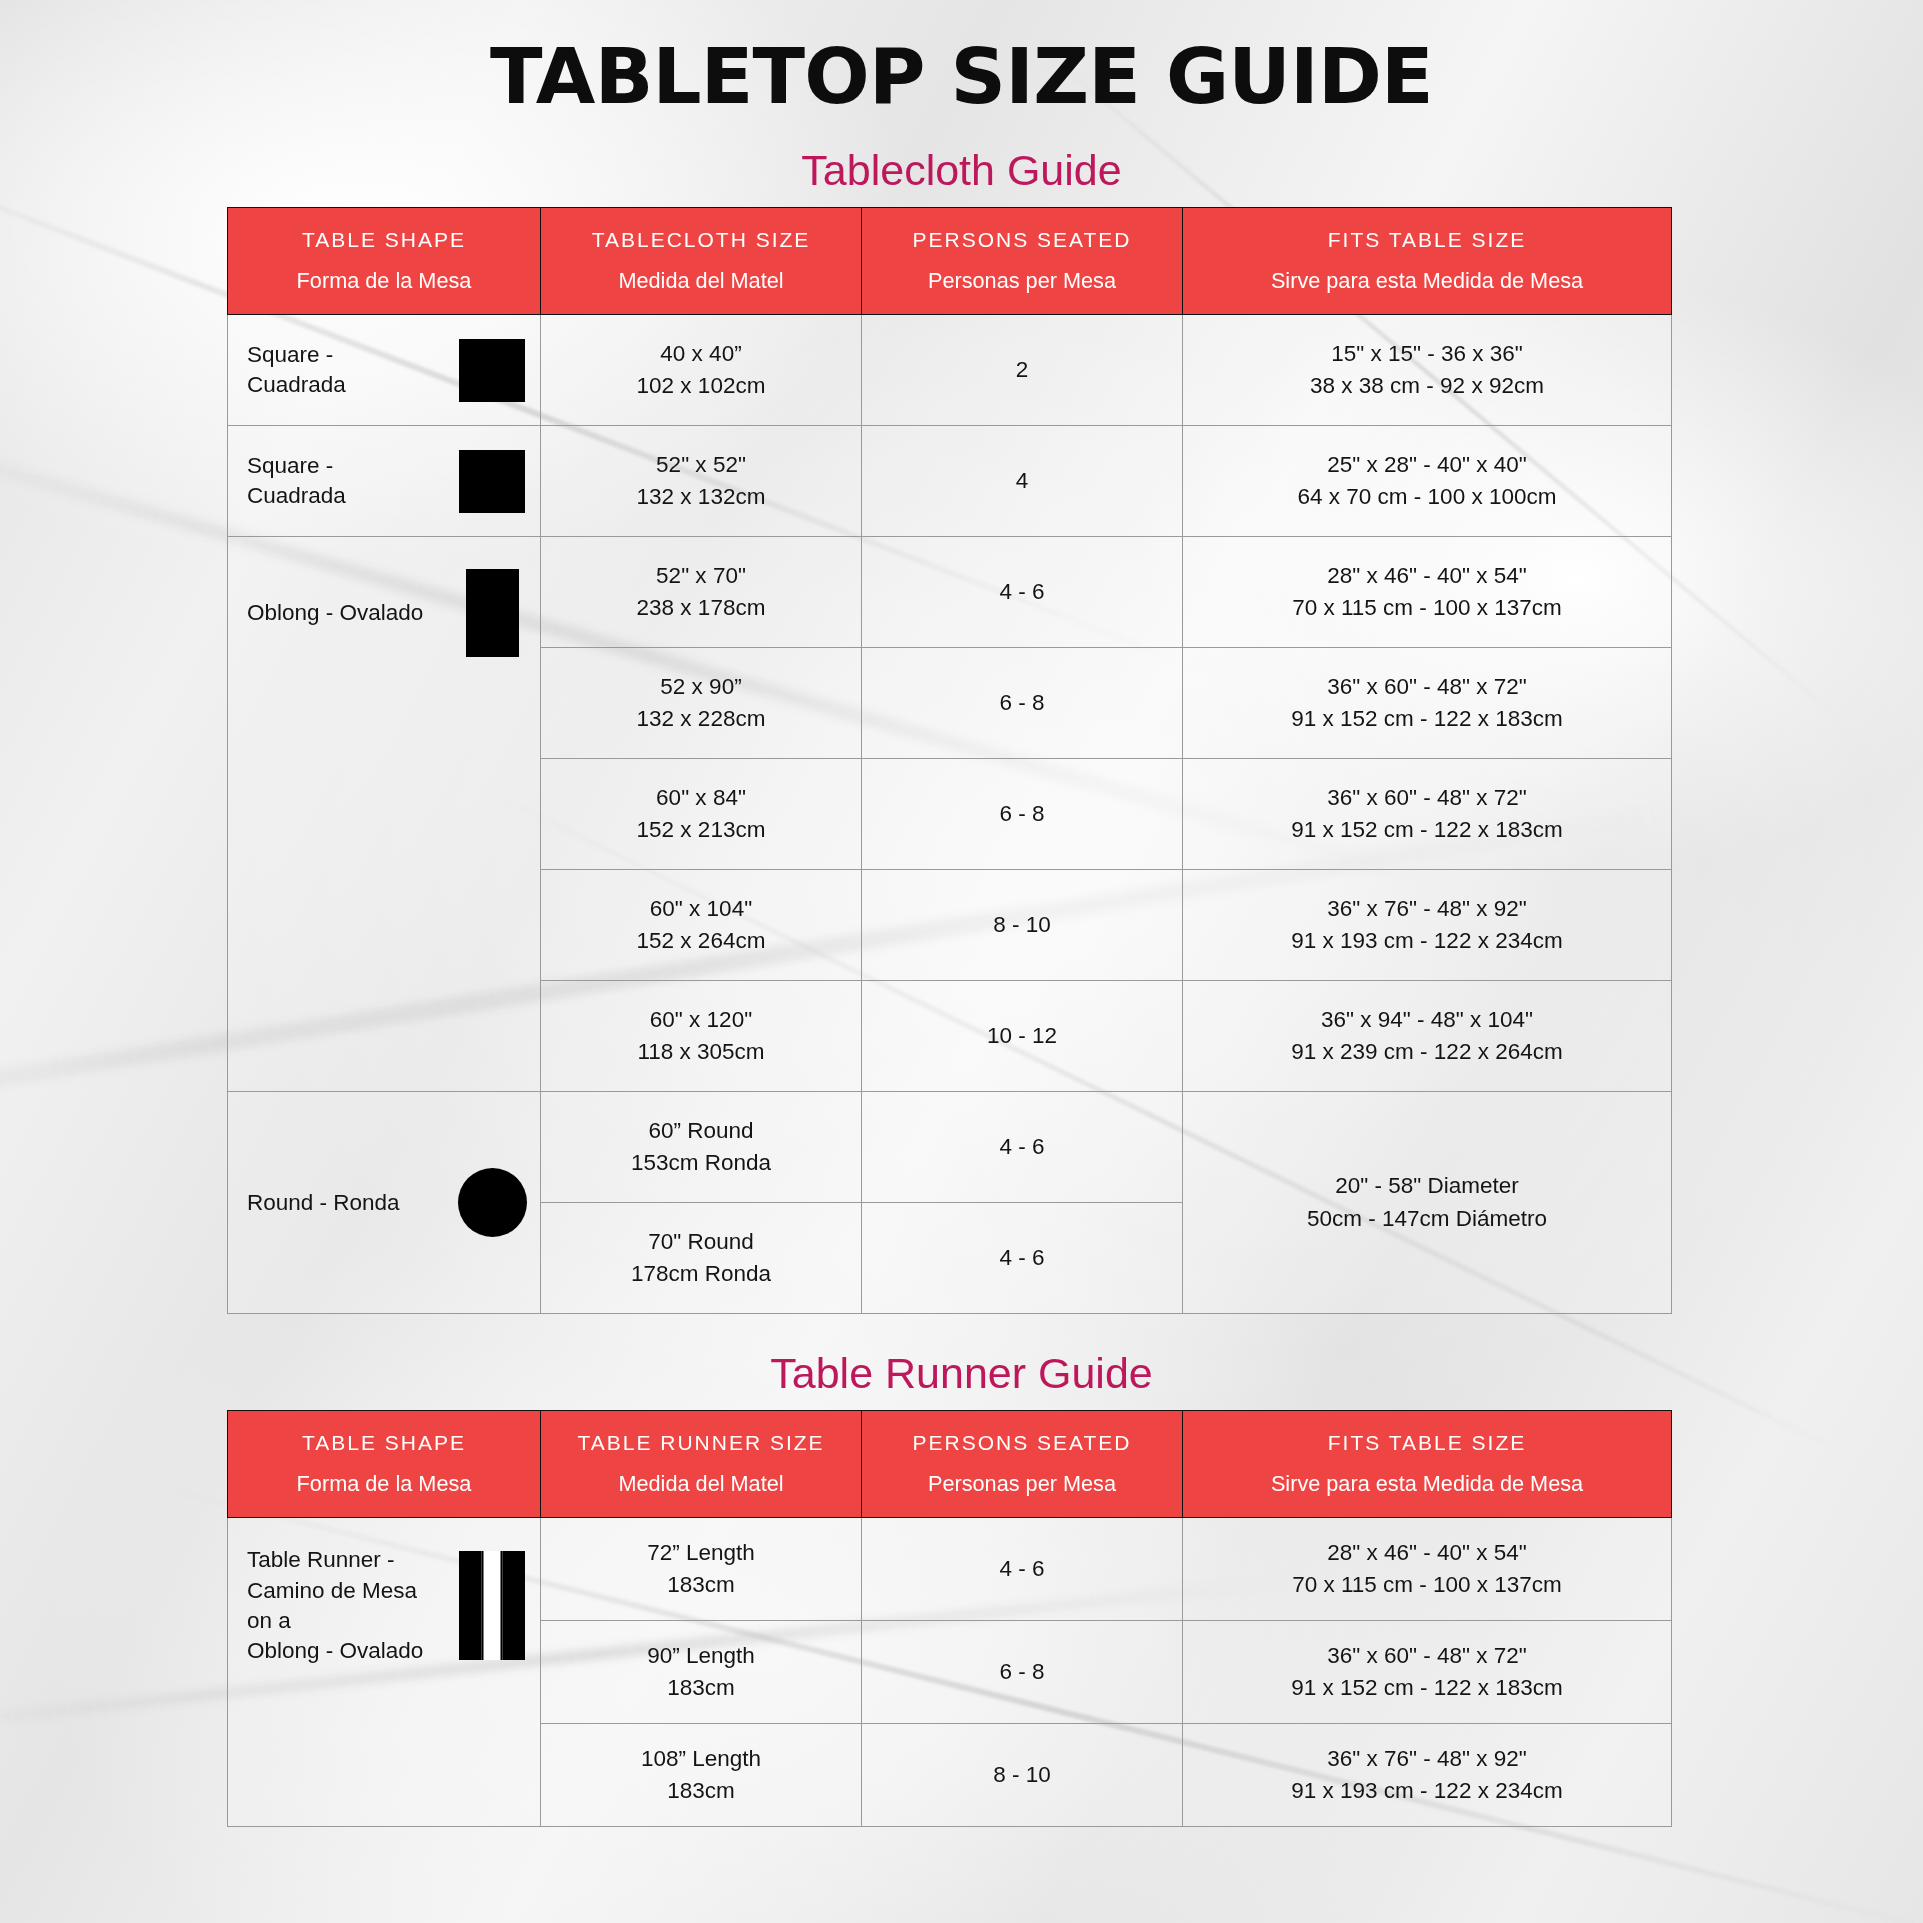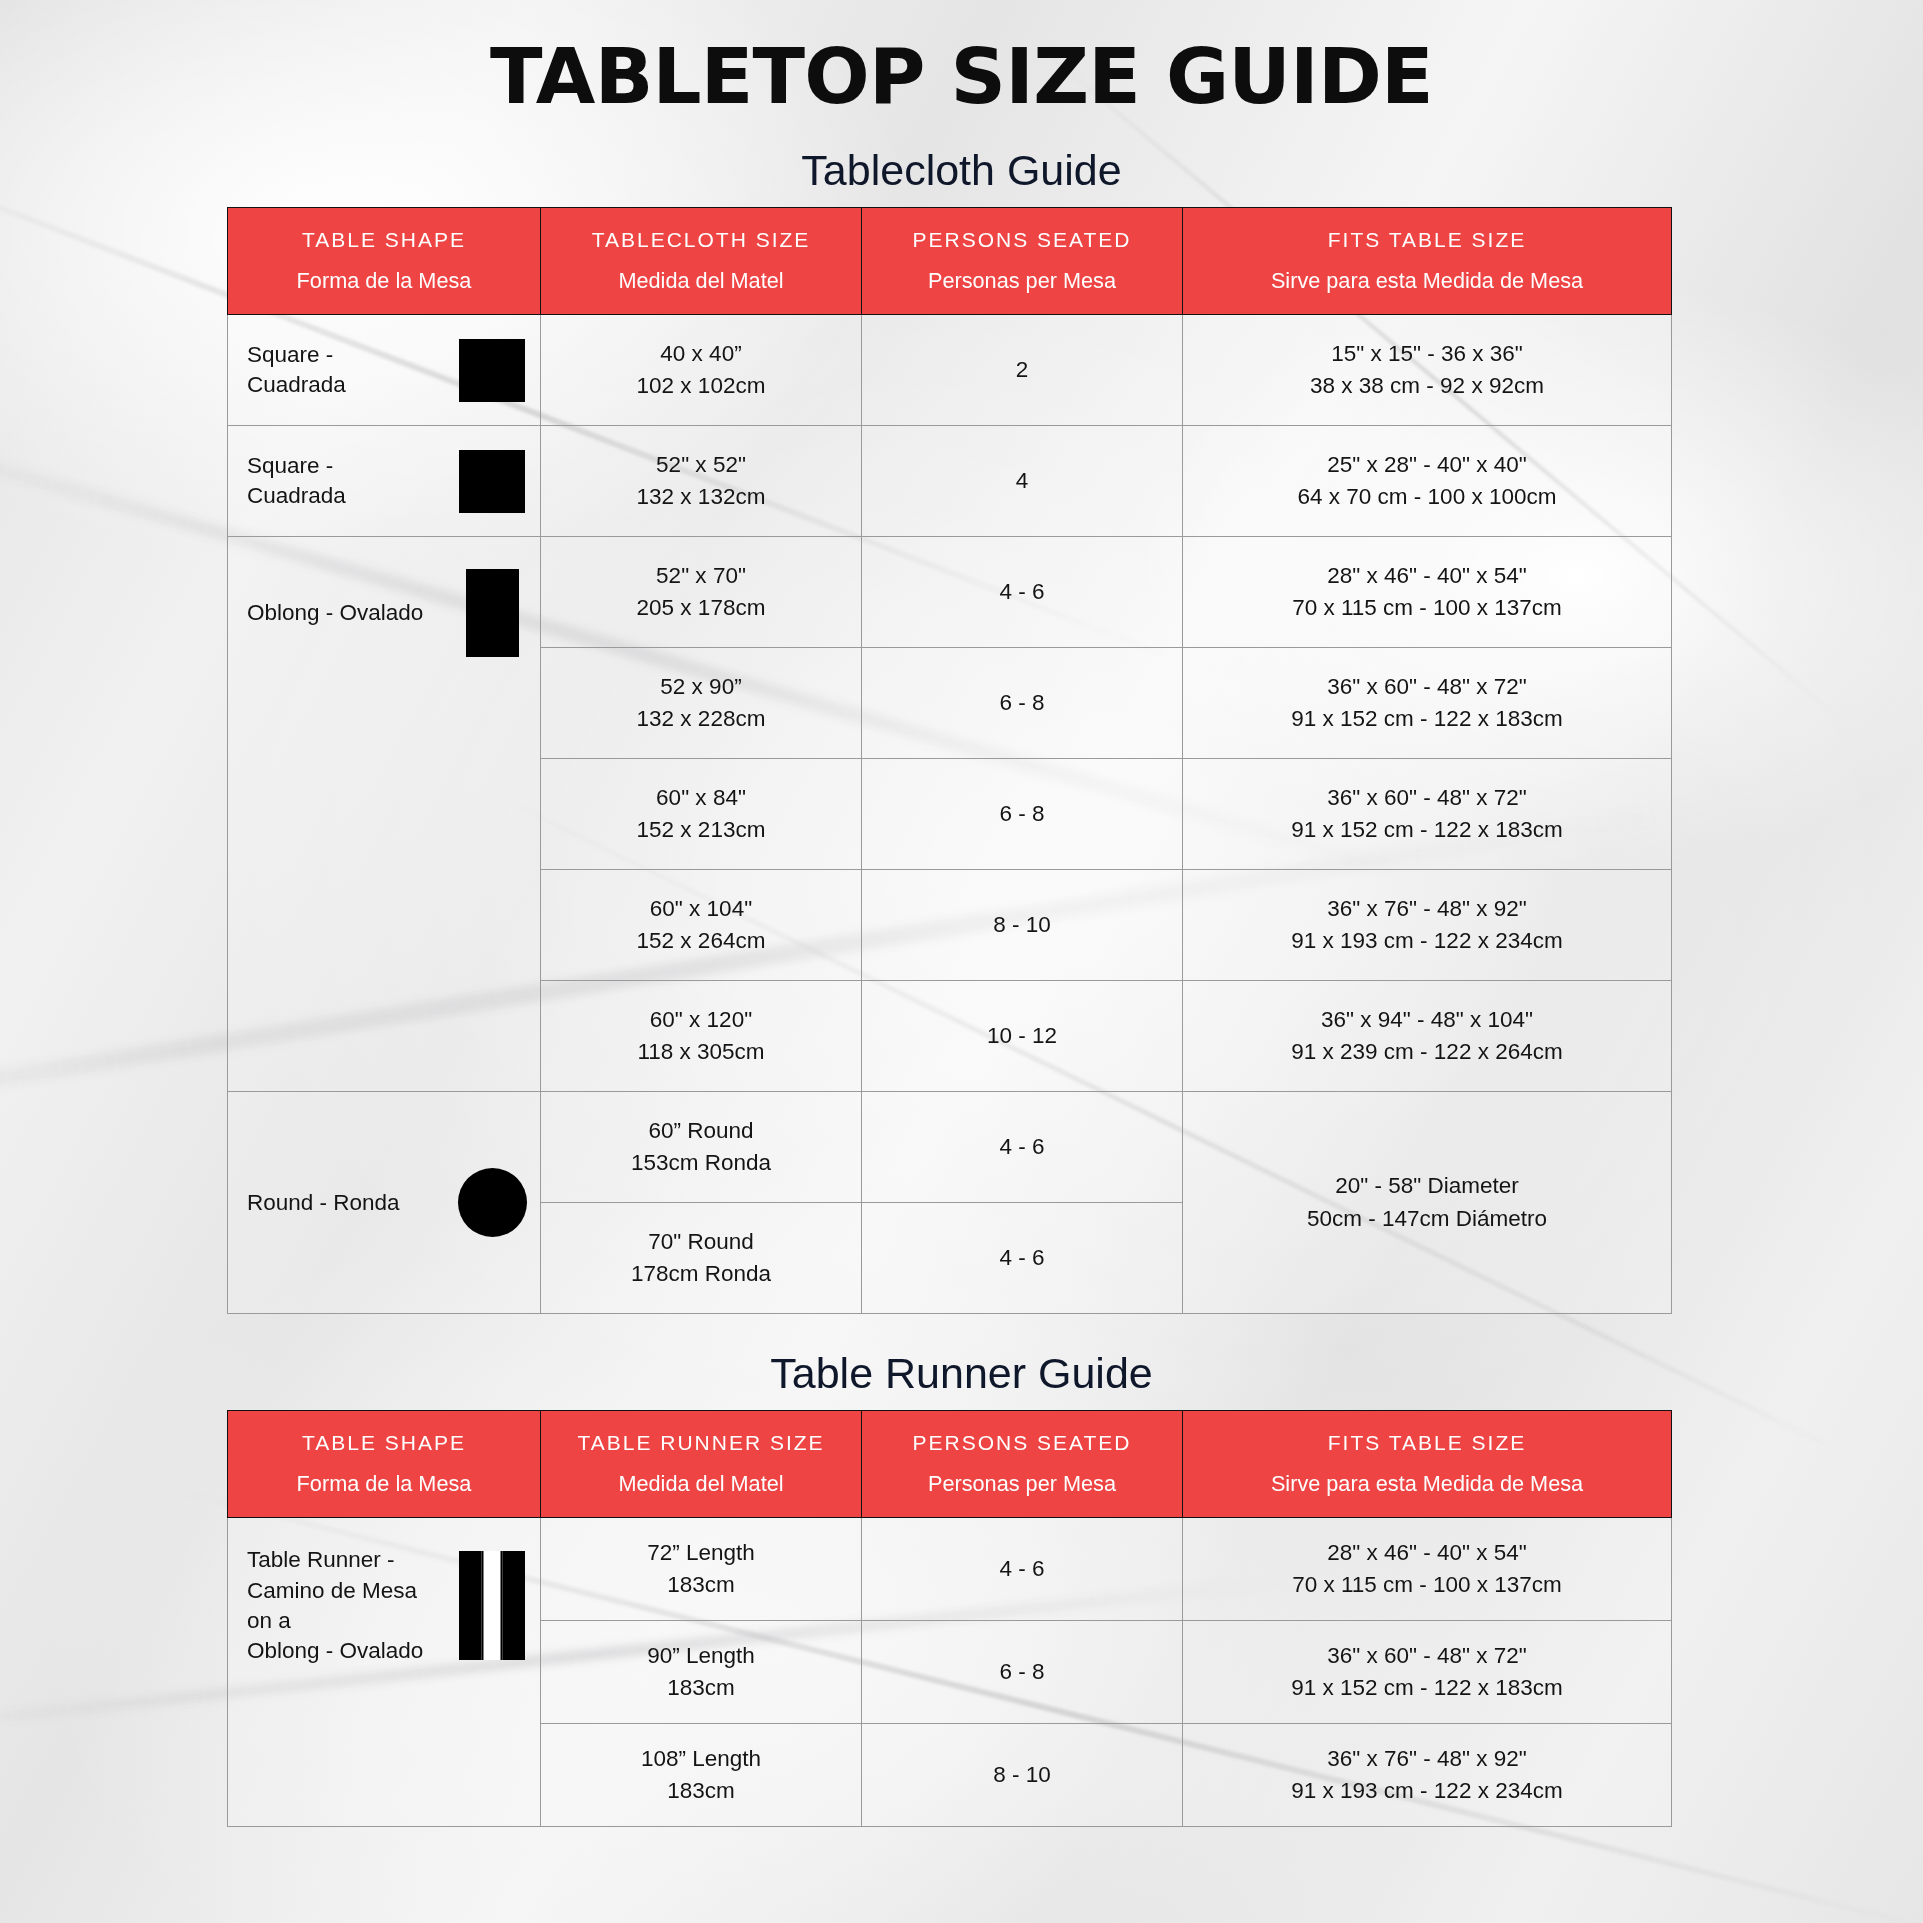"Tablecloth Guide" .section-title { color: #0f172a -> #be185d }
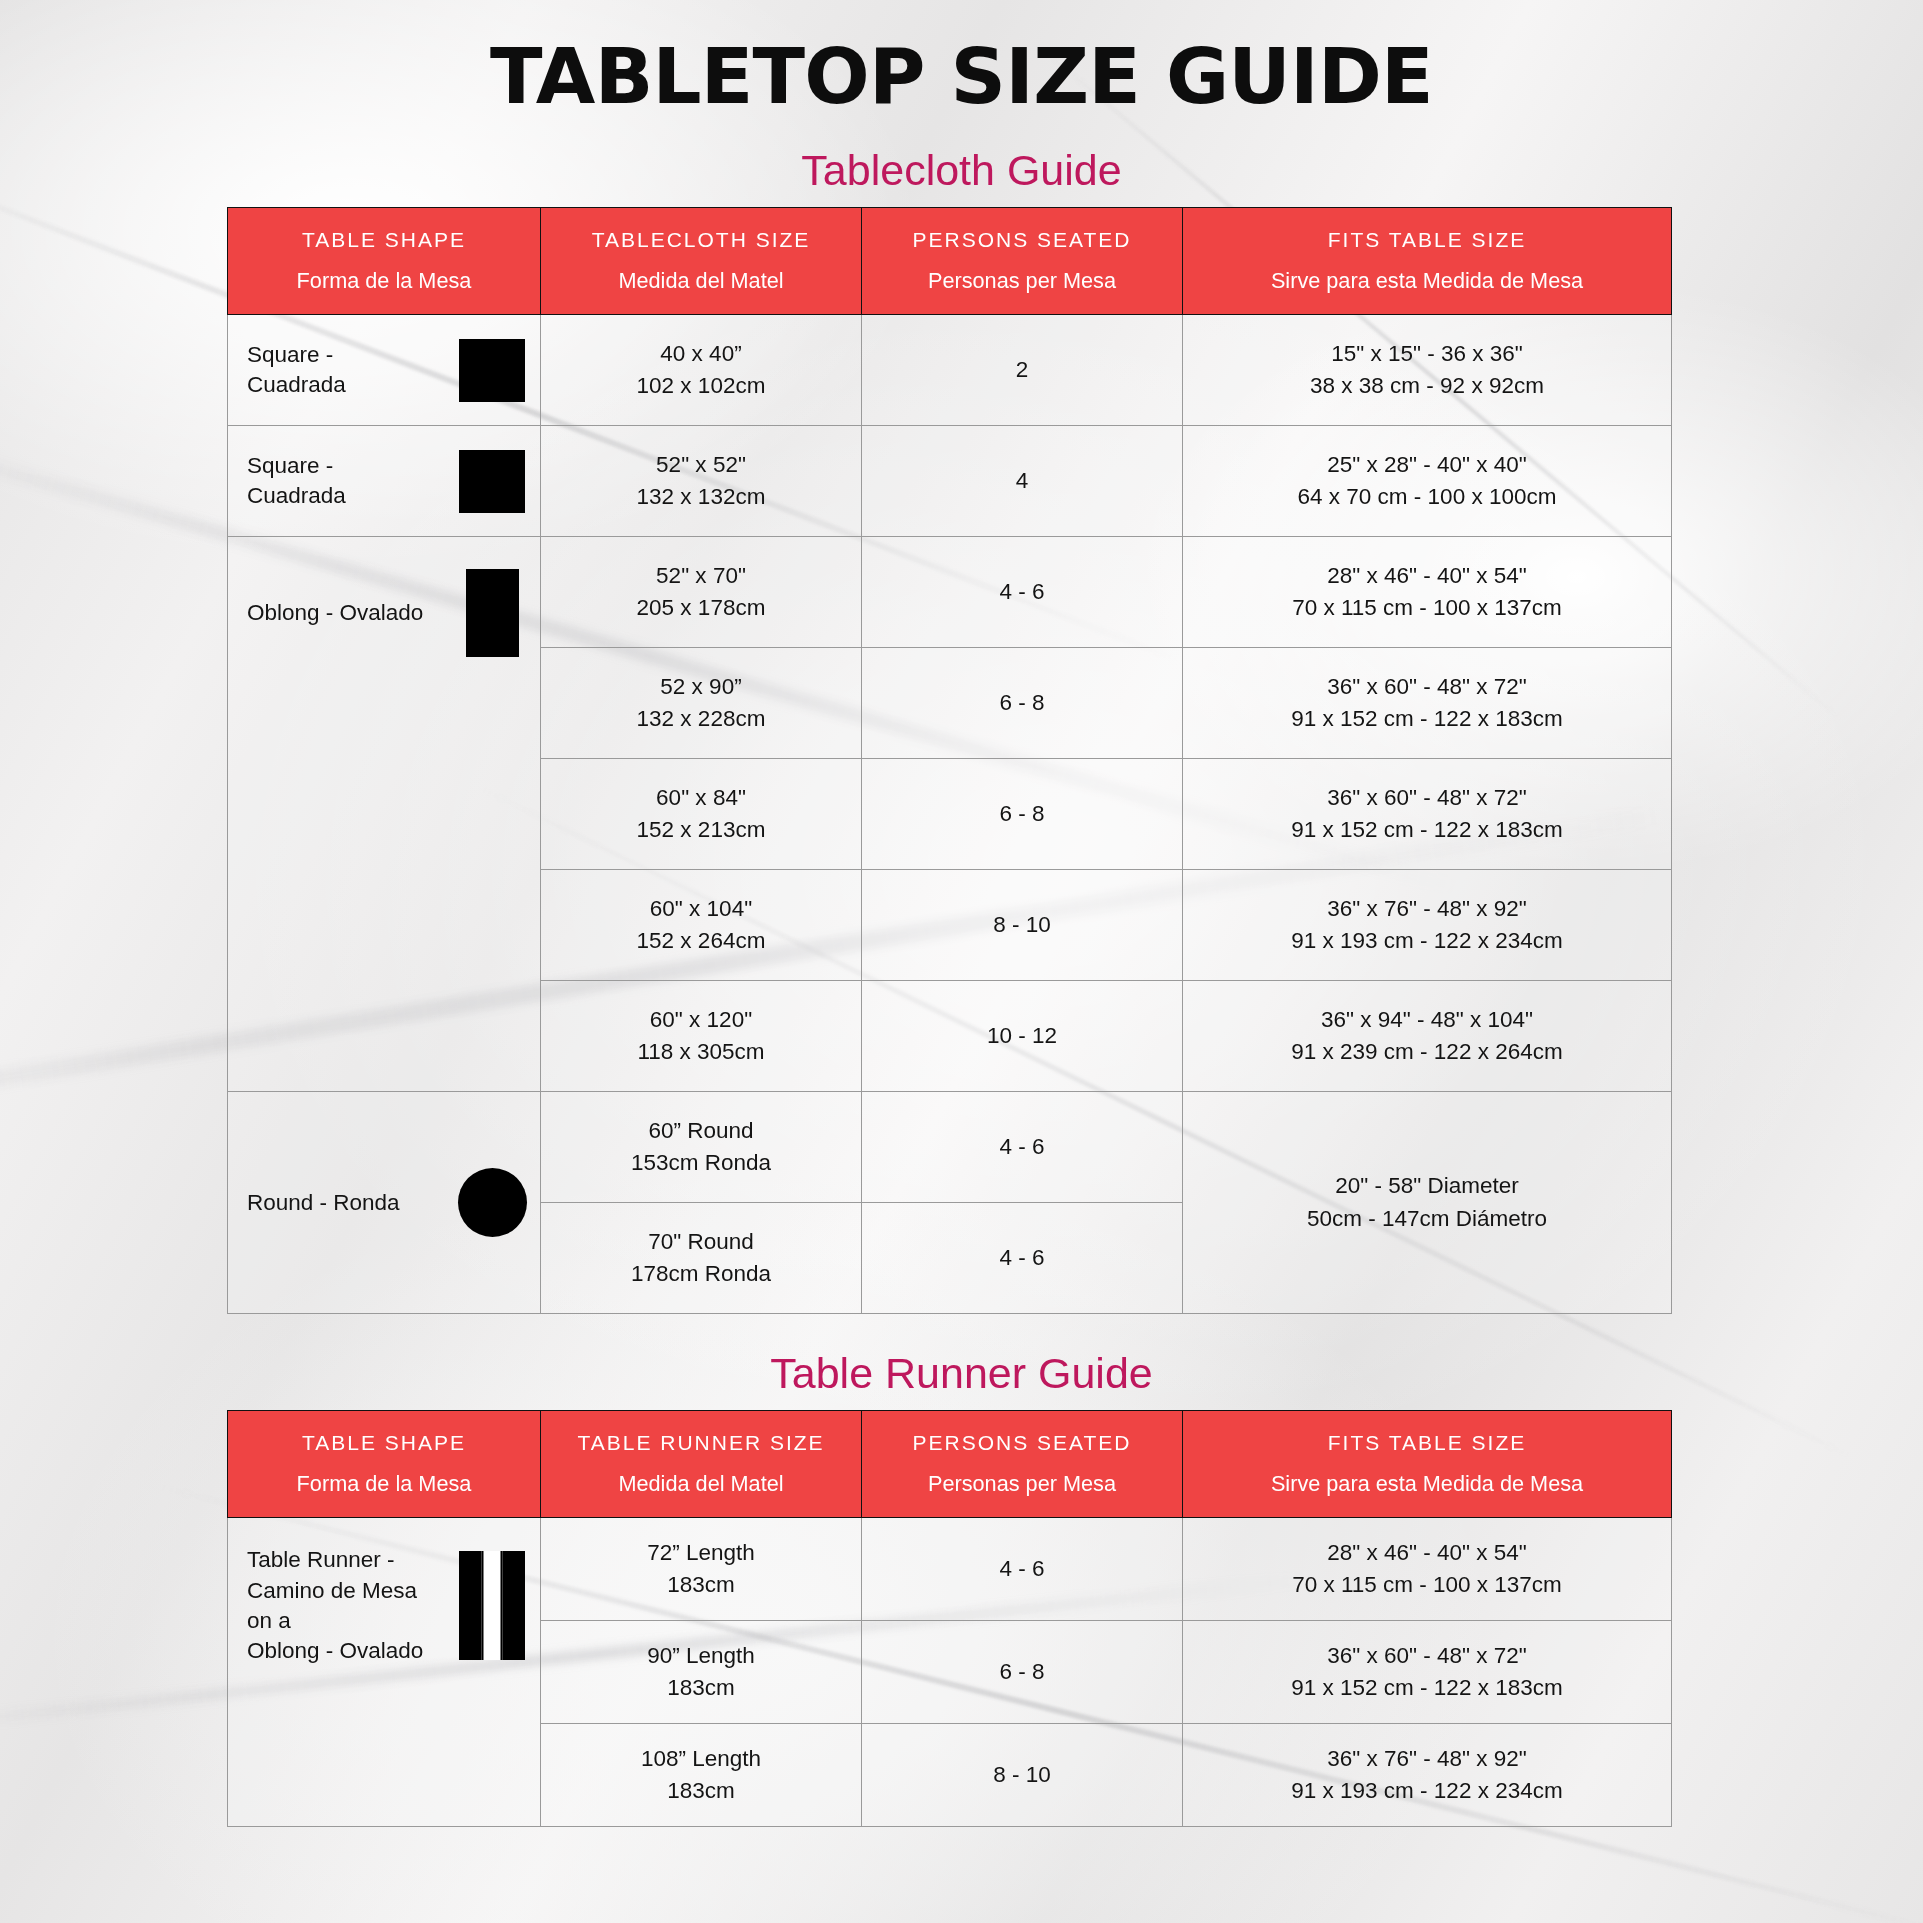"205 x 178cm" span.l2 { text: 205 -> 238 }
